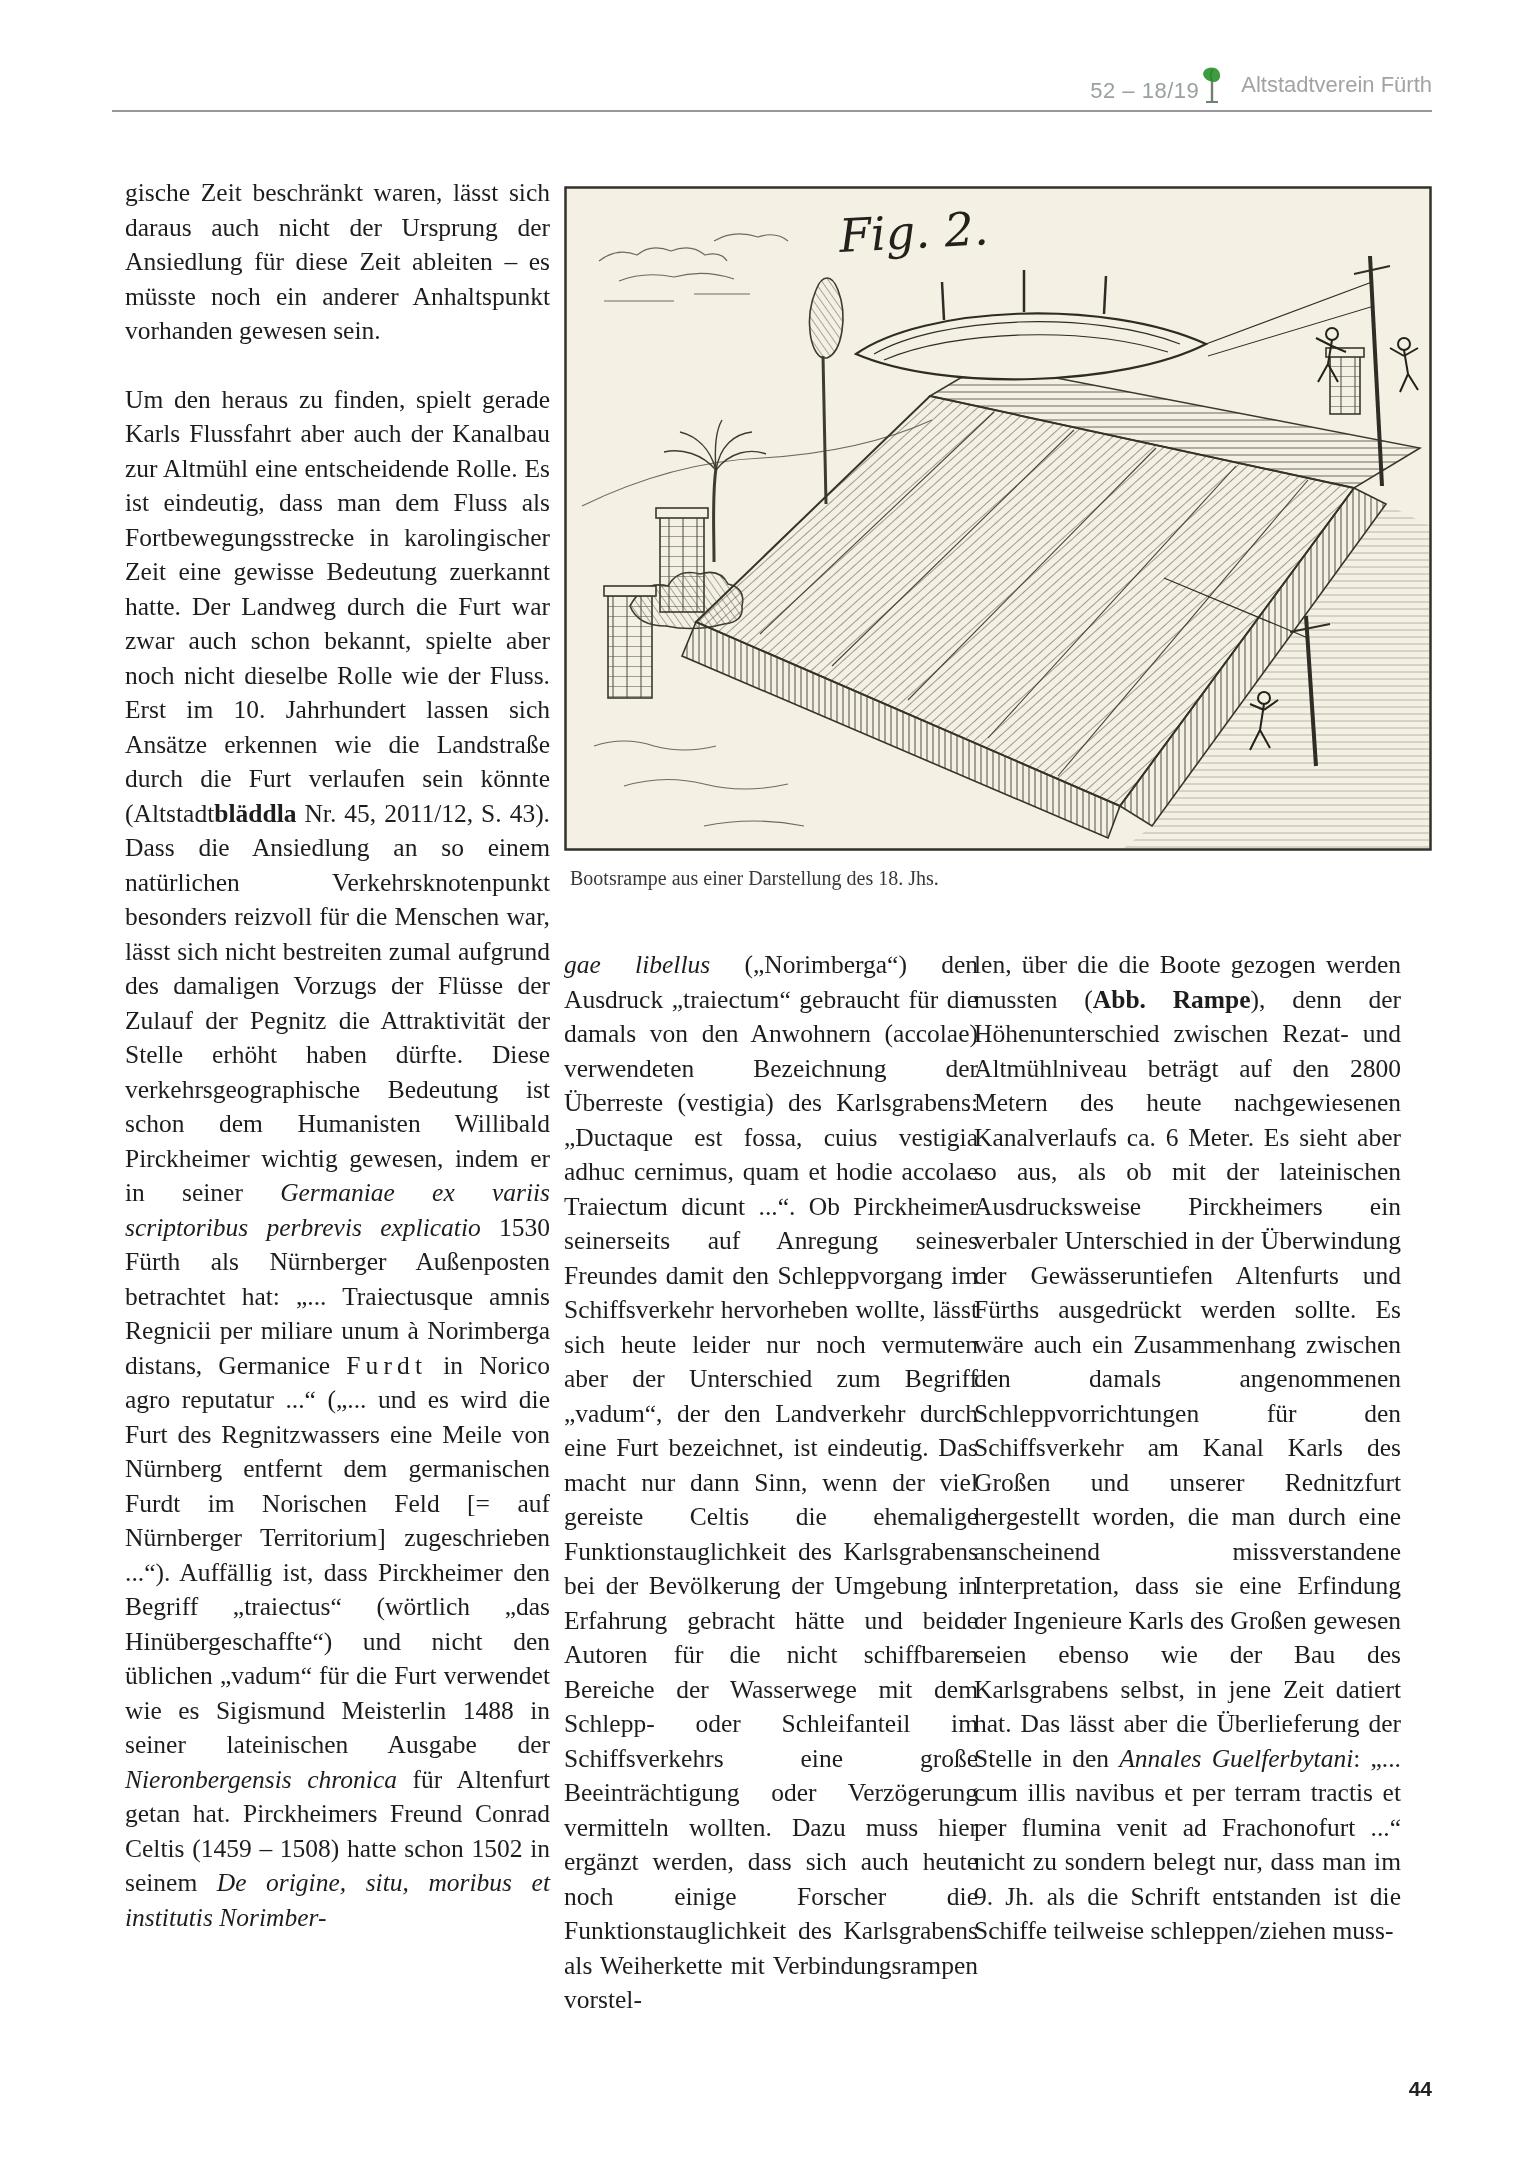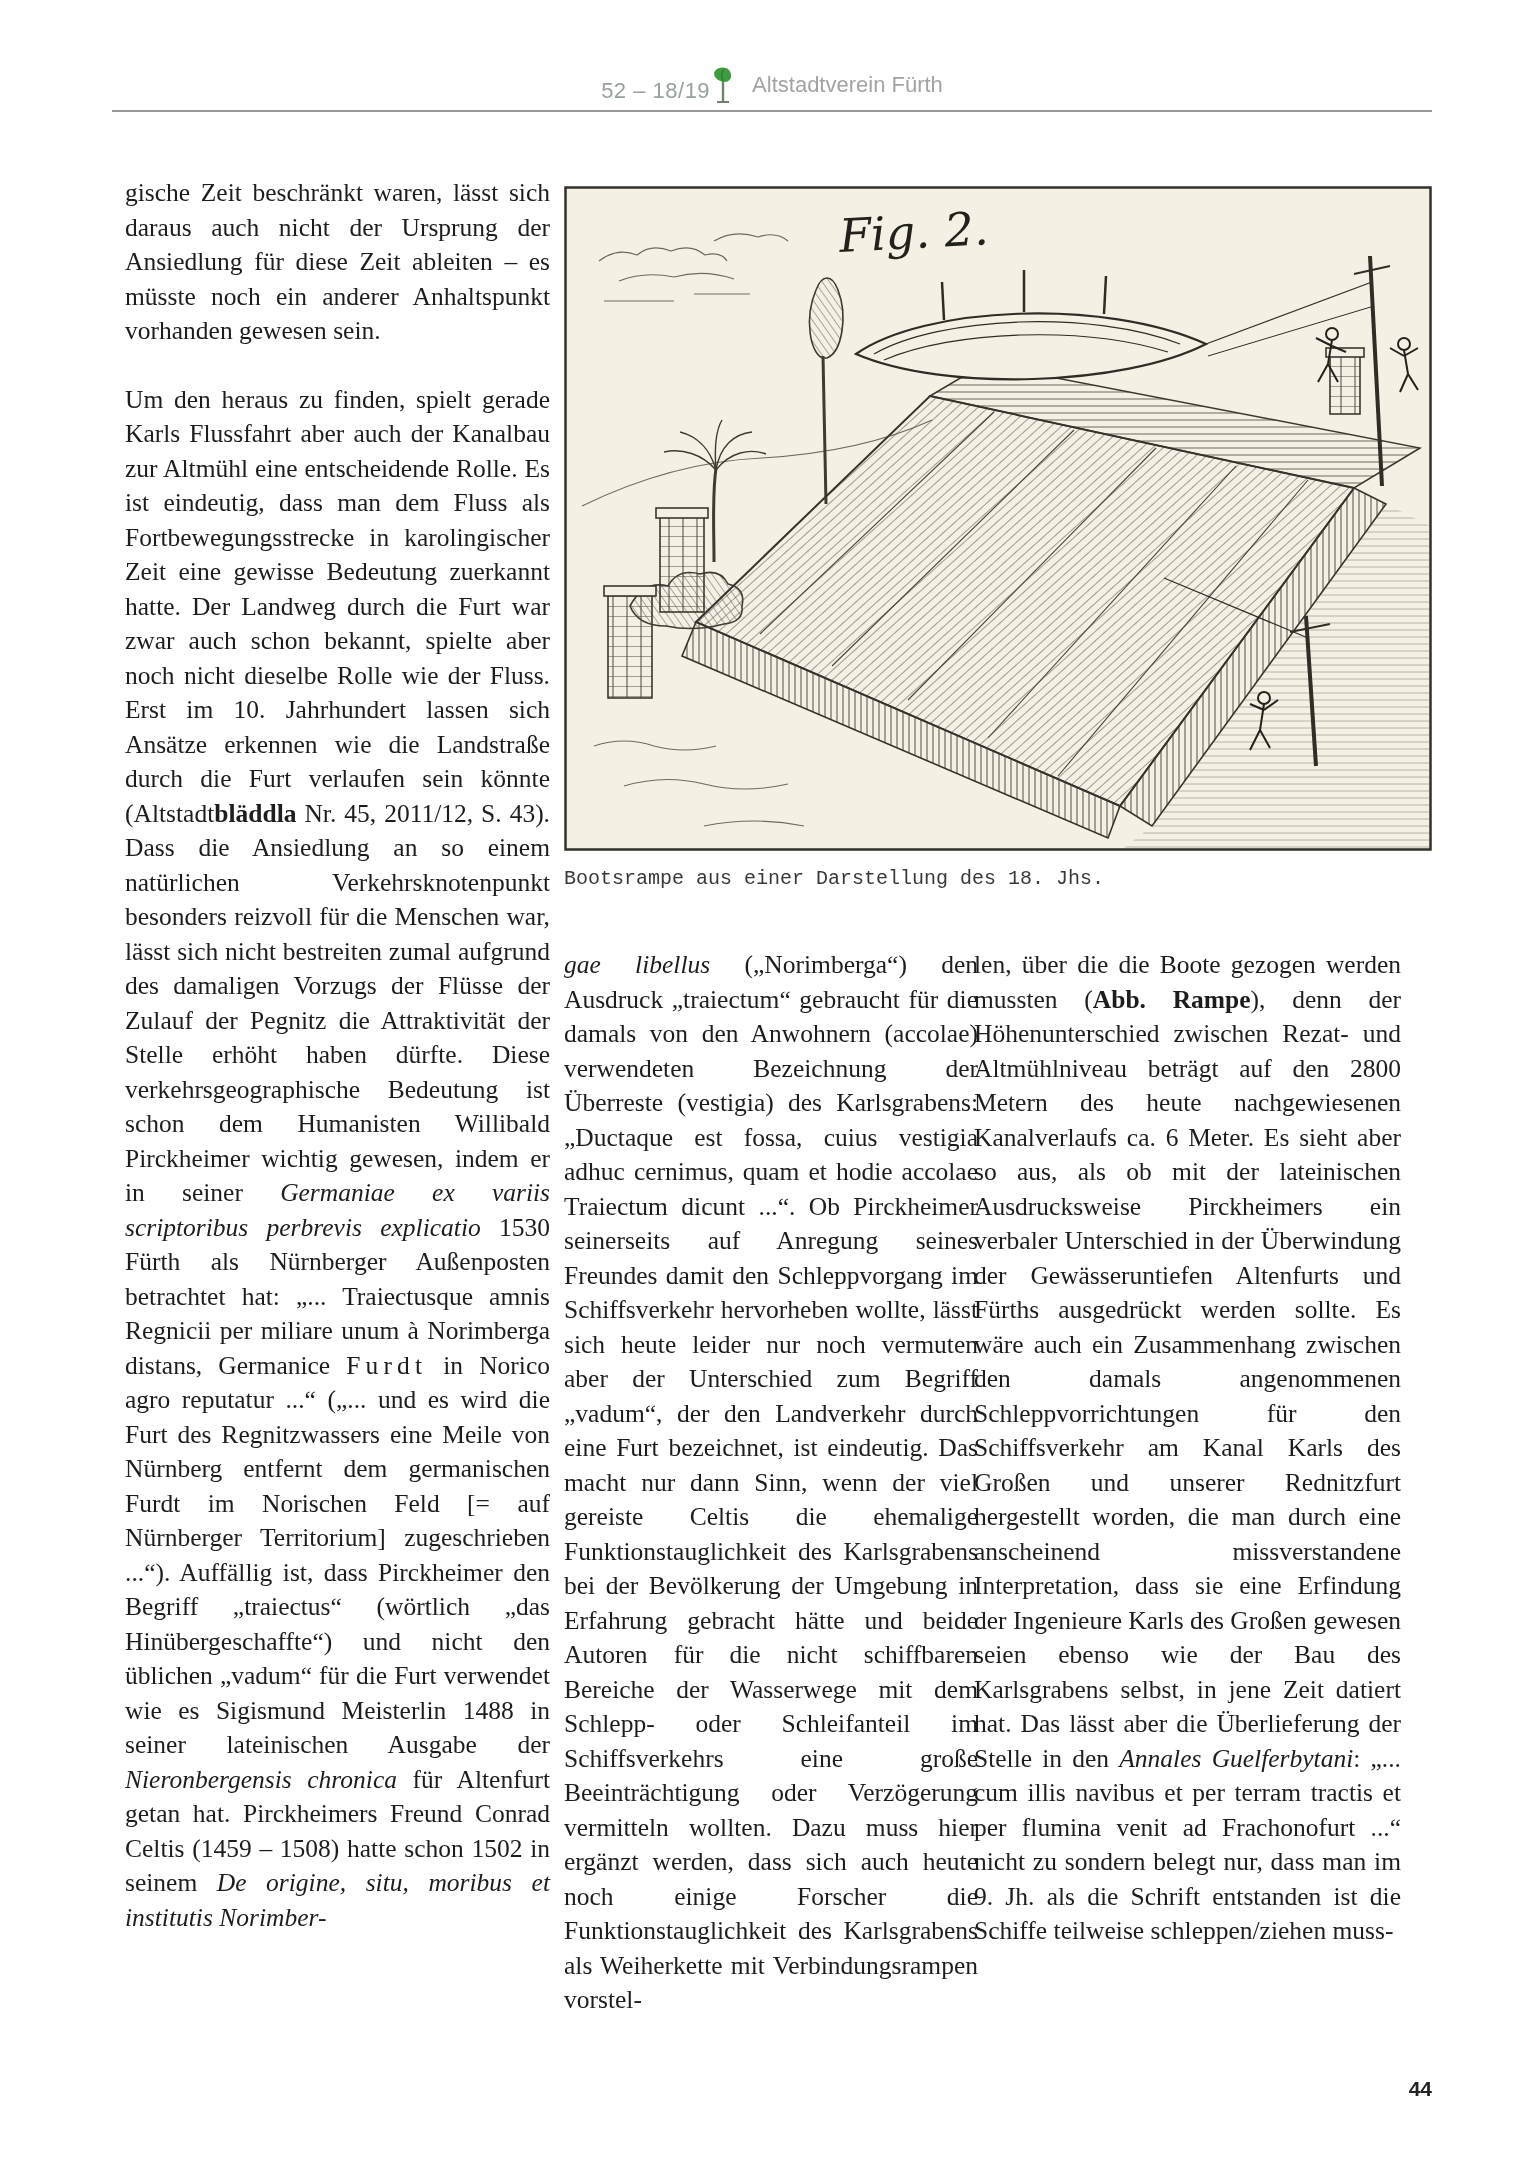"52 – 18/19" .header { justify-content: center -> flex-end }
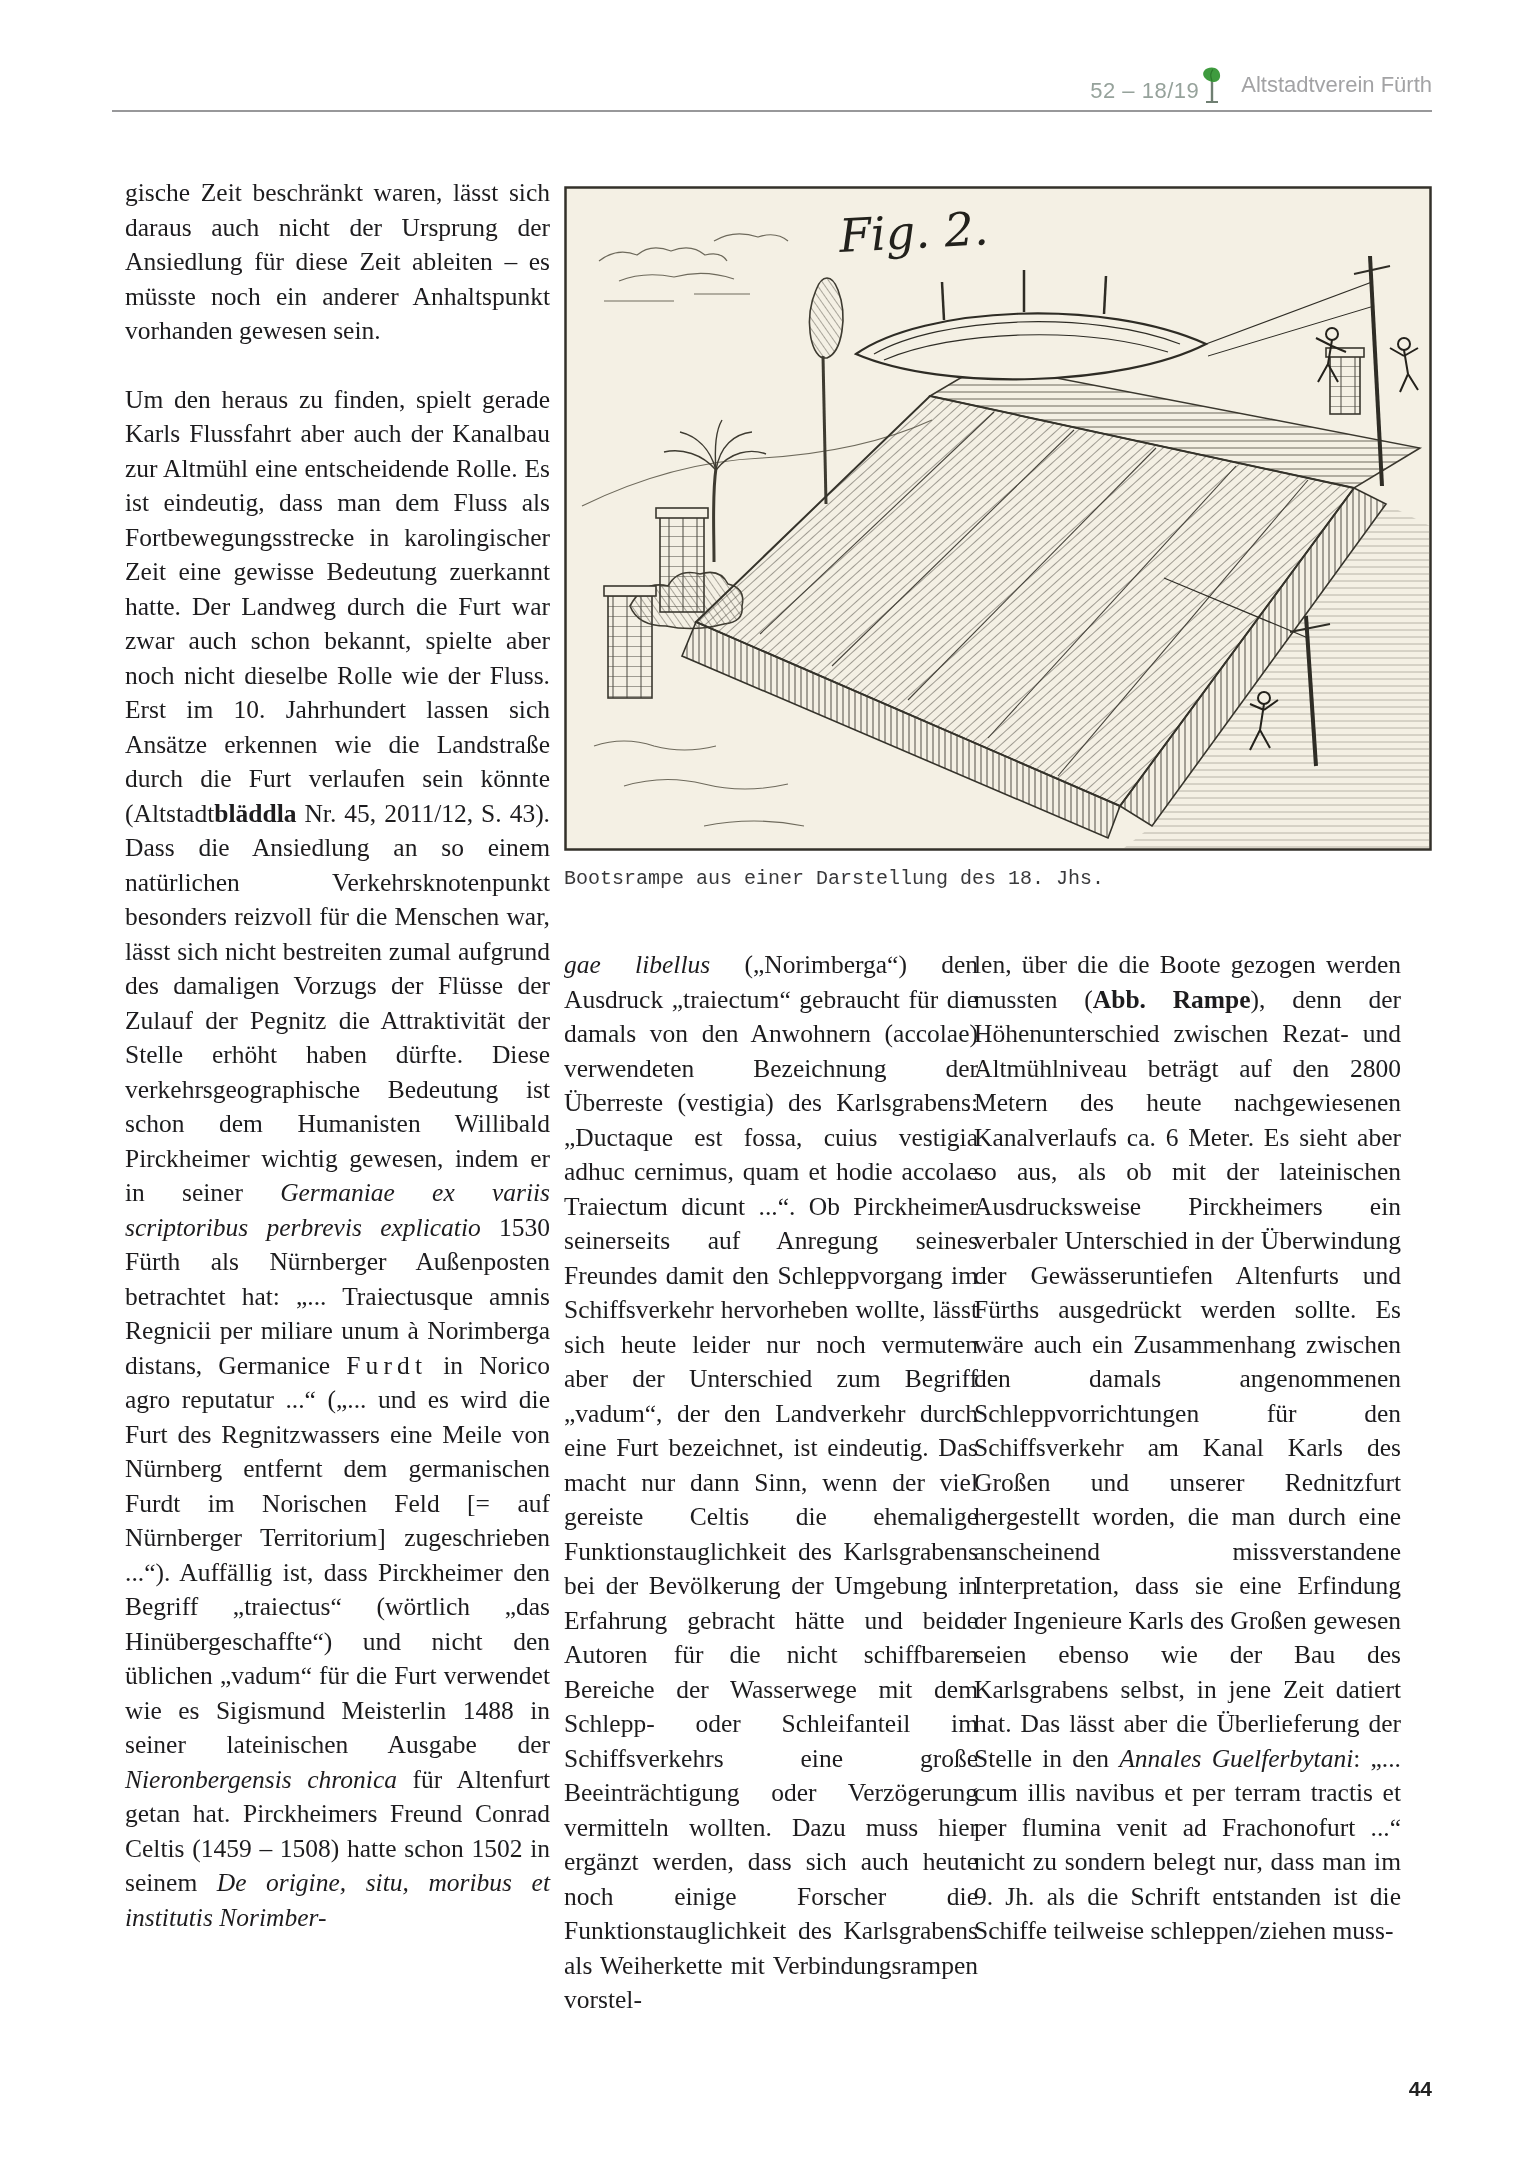"Bootsrampe aus einer Darstellung des" .caption { font-family: Liberation Mono, monospace -> Liberation Serif, serif; margin-left: none -> 6px }
